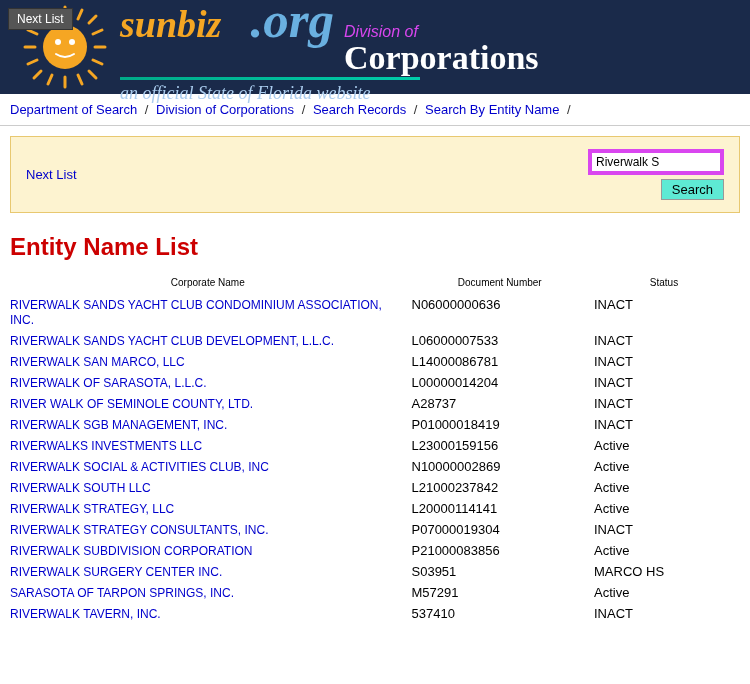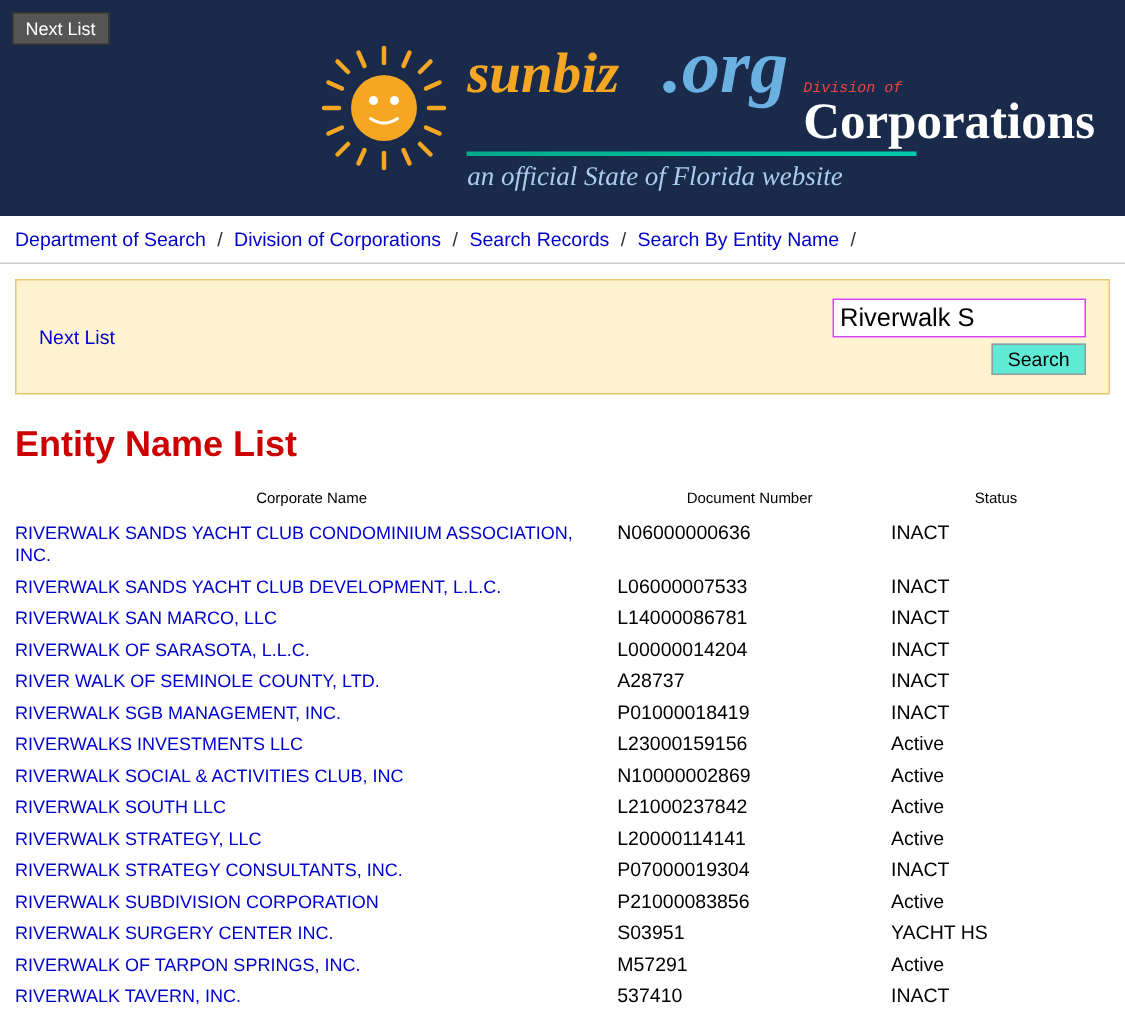"sunbiz" .header { height: 144px -> 94px; justify-content: flex-end -> flex-start }
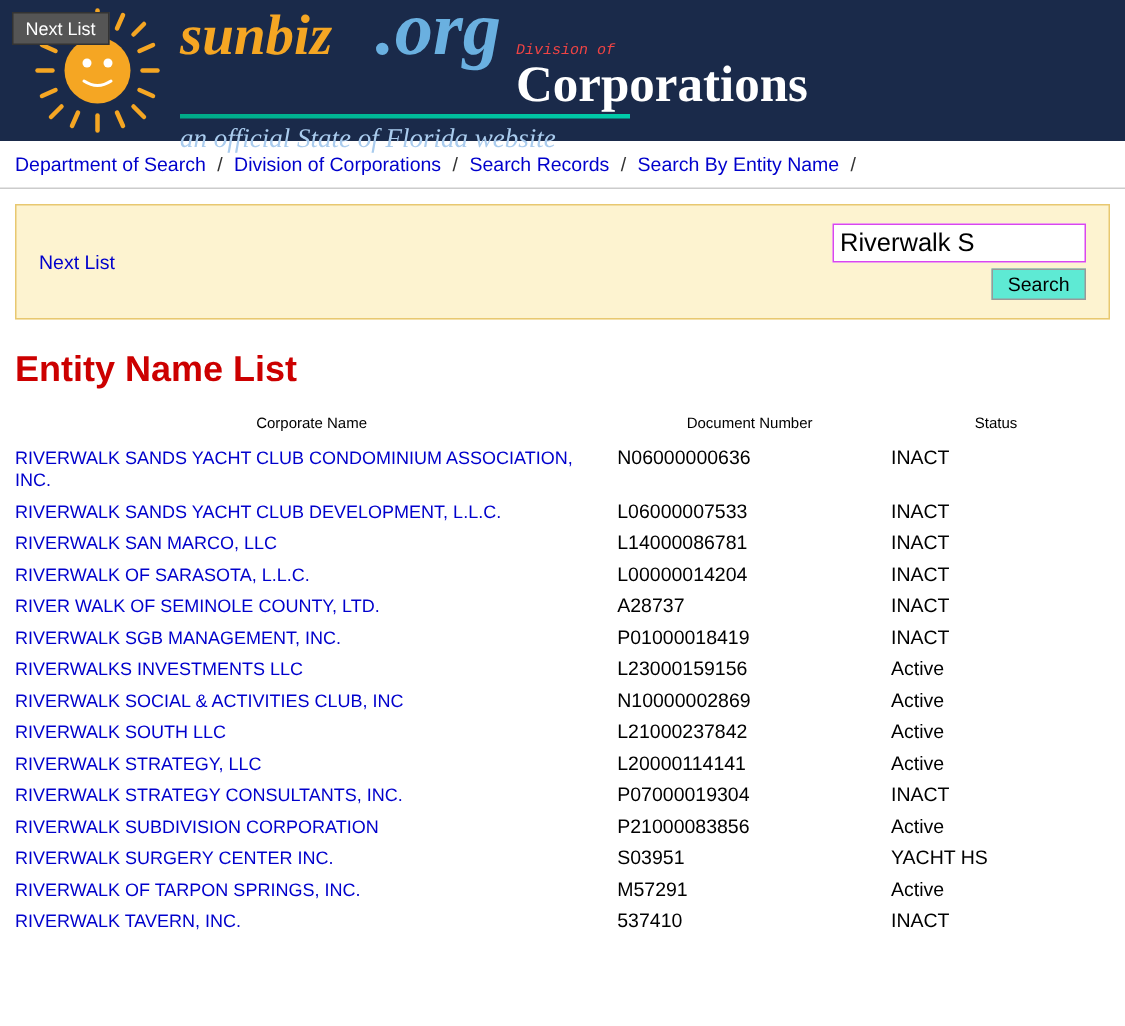"Division of" span { color: #ef4444 -> #d946ef; font-family: Liberation Mono, monospace -> Liberation Sans, sans-serif; font-size: 10px -> 16px }
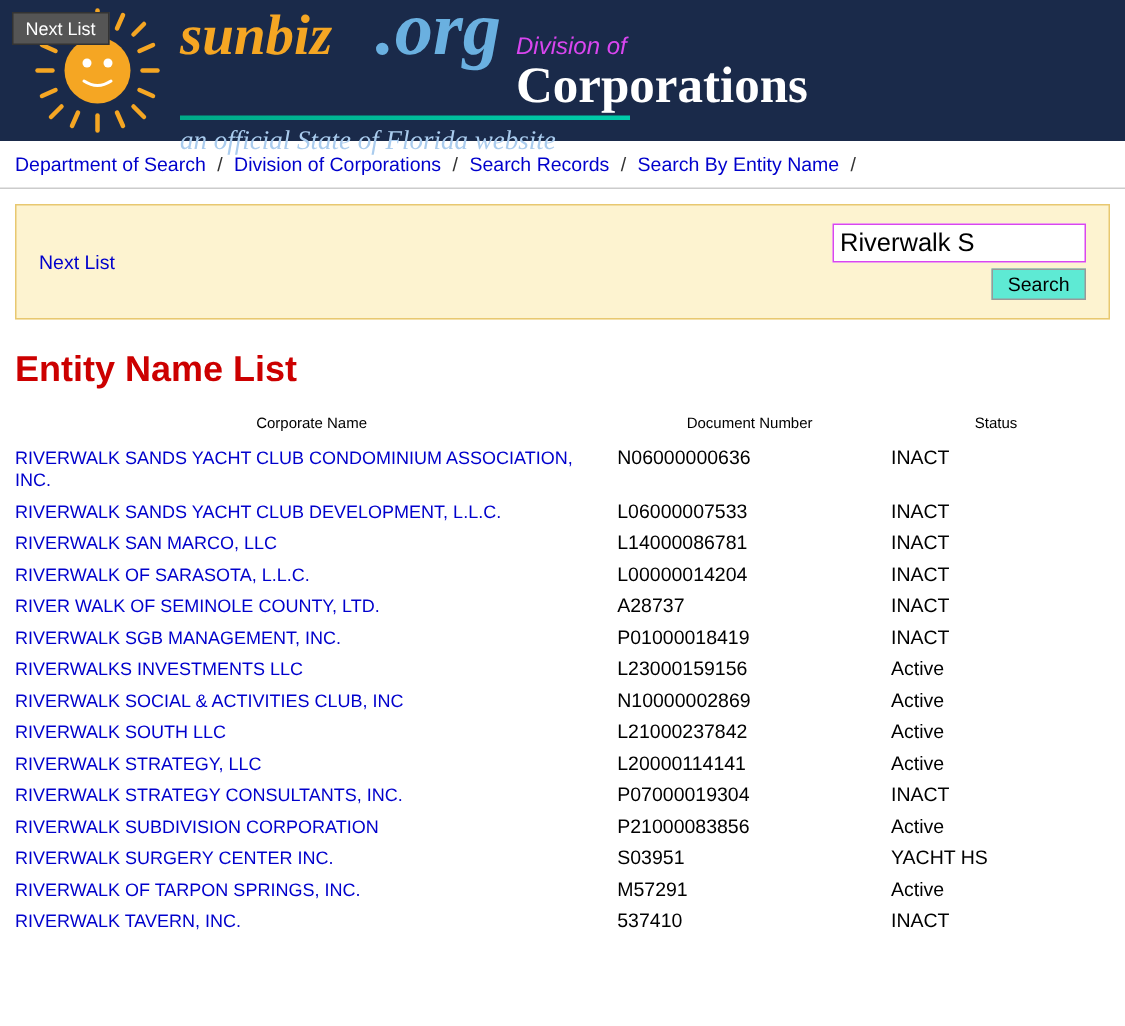"Riverwalk S" .search-input { border: 1px solid #d946ef -> 4px solid #d946ef; font-size: 17px -> 12px; width: 169px -> 136px }
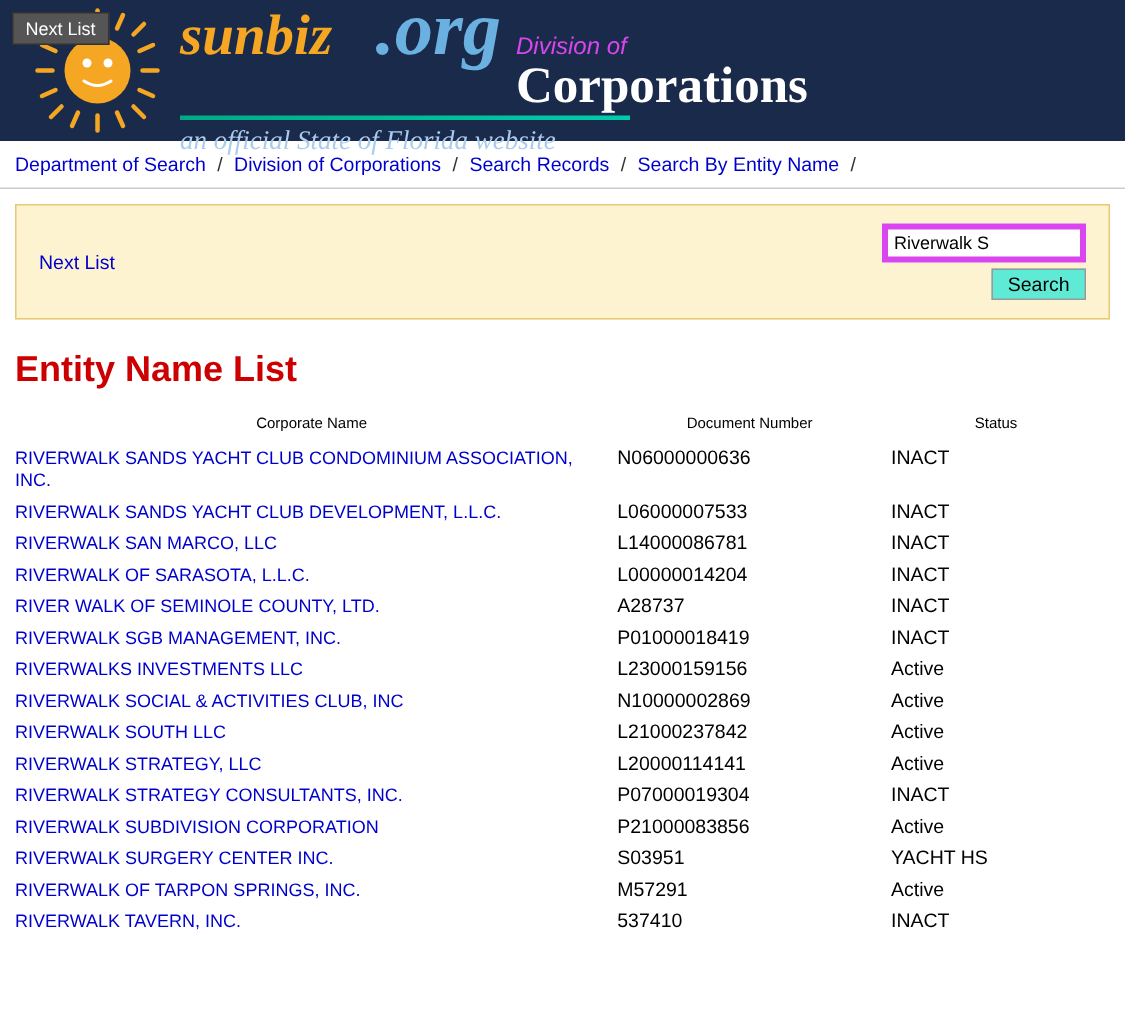"YACHT HS" td { text: YACHT -> MARCO }
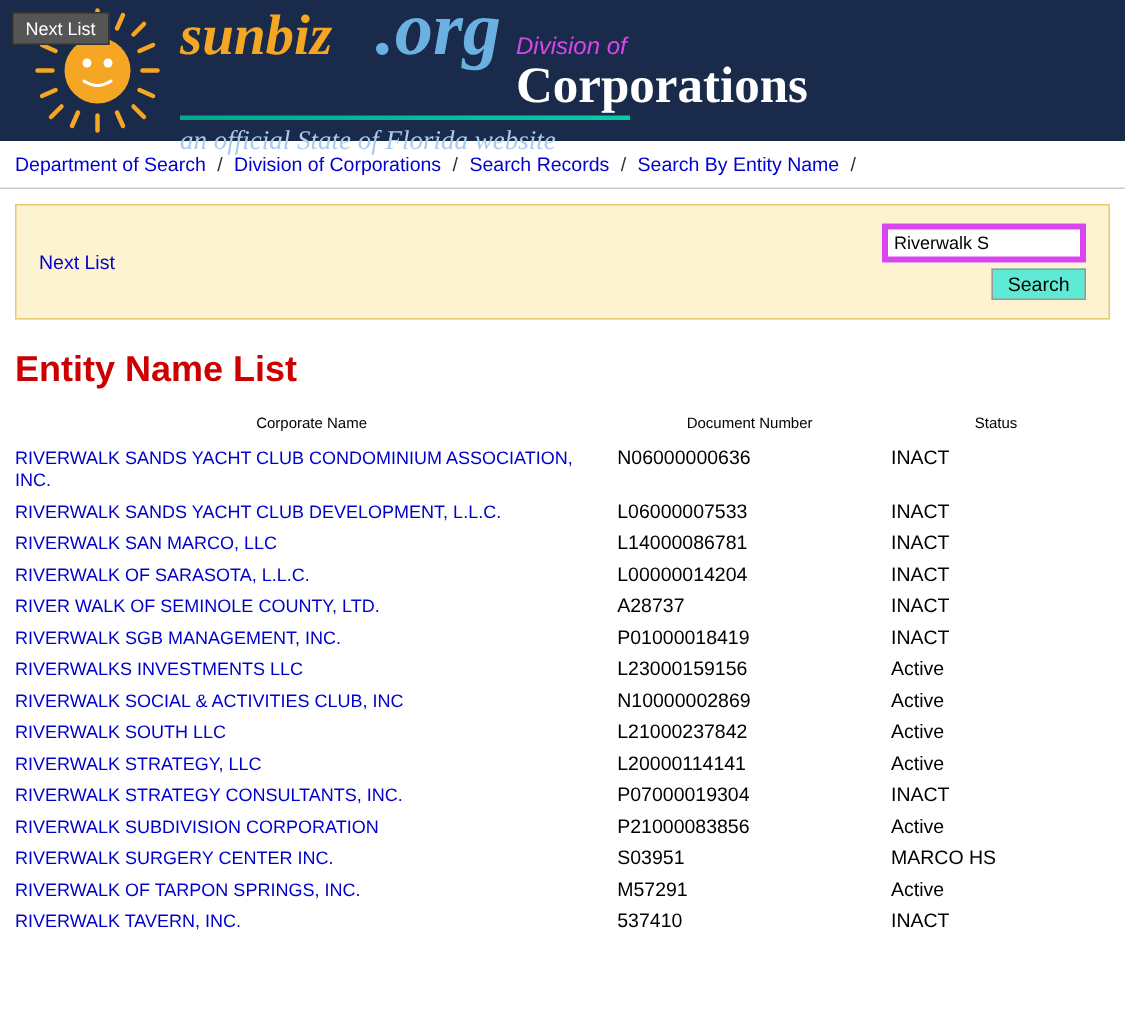"RIVERWALK OF TARPON SPRINGS, INC." a { text: RIVERWALK -> SARASOTA }
